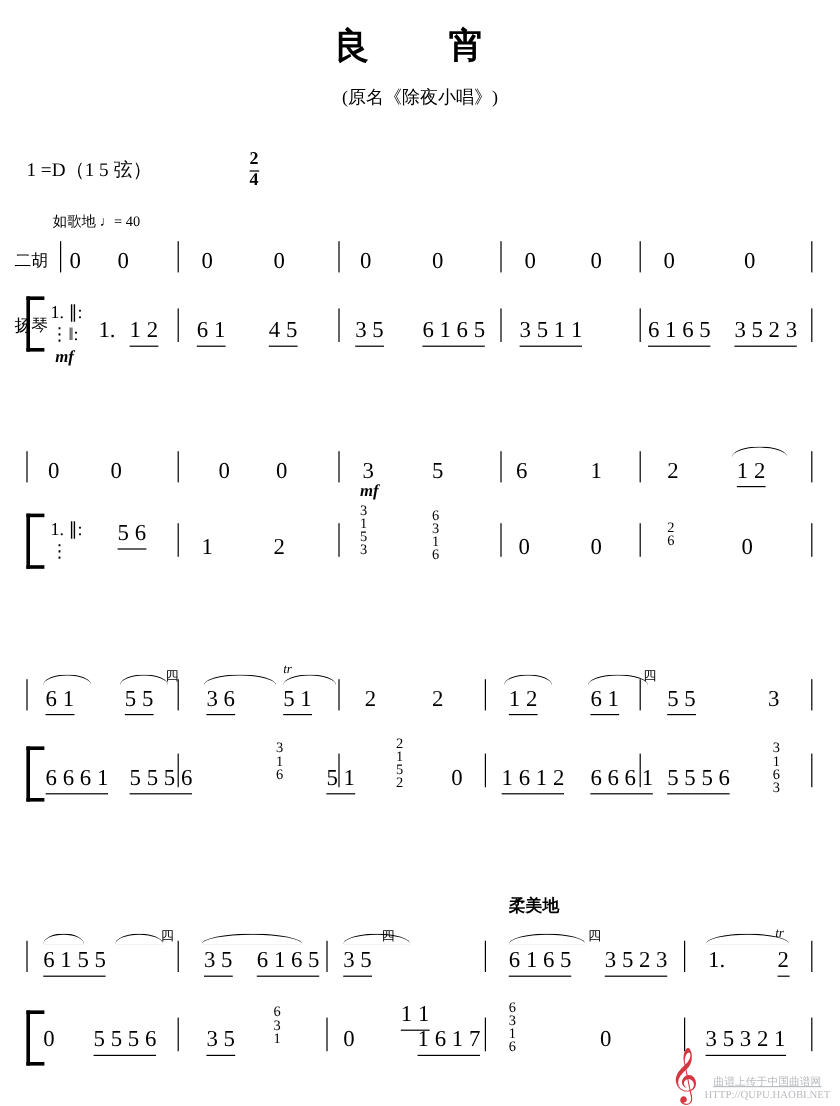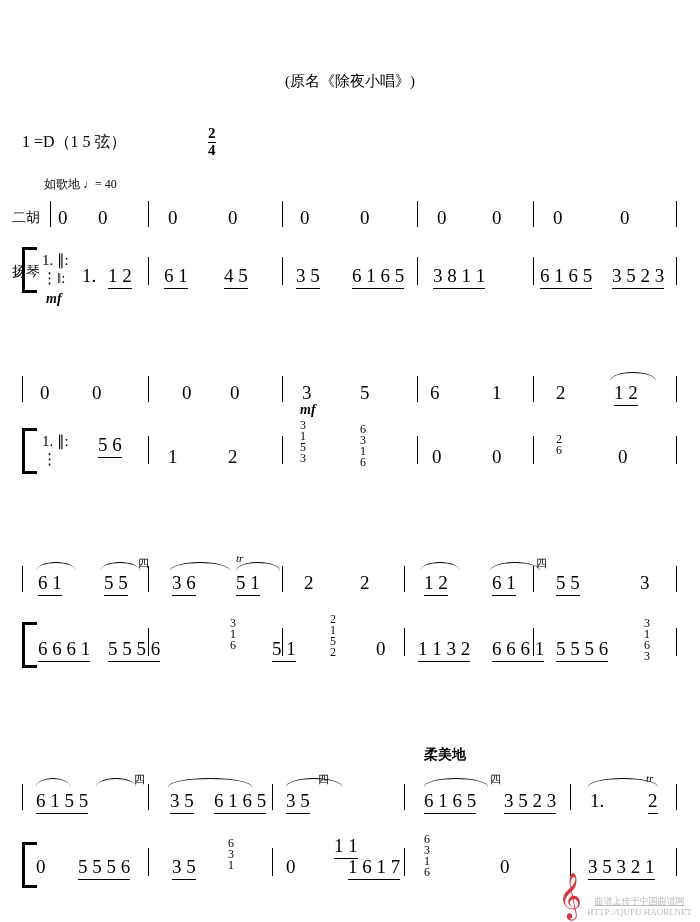"良 宵" div.title { html: none -> <div>良 宵</div> }
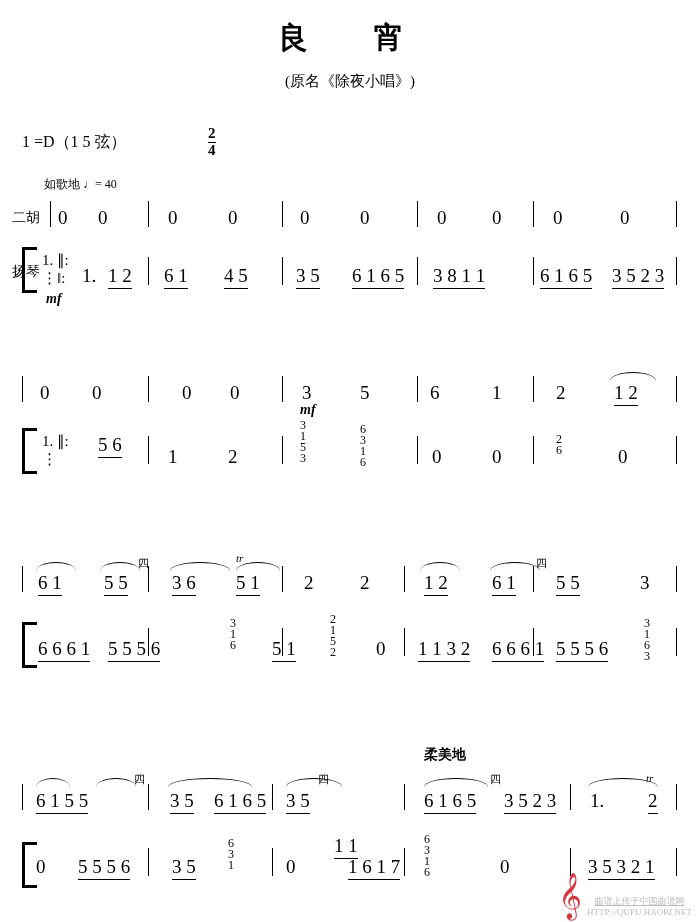"3 8 1 1" div.note { text: 8 -> 5 }
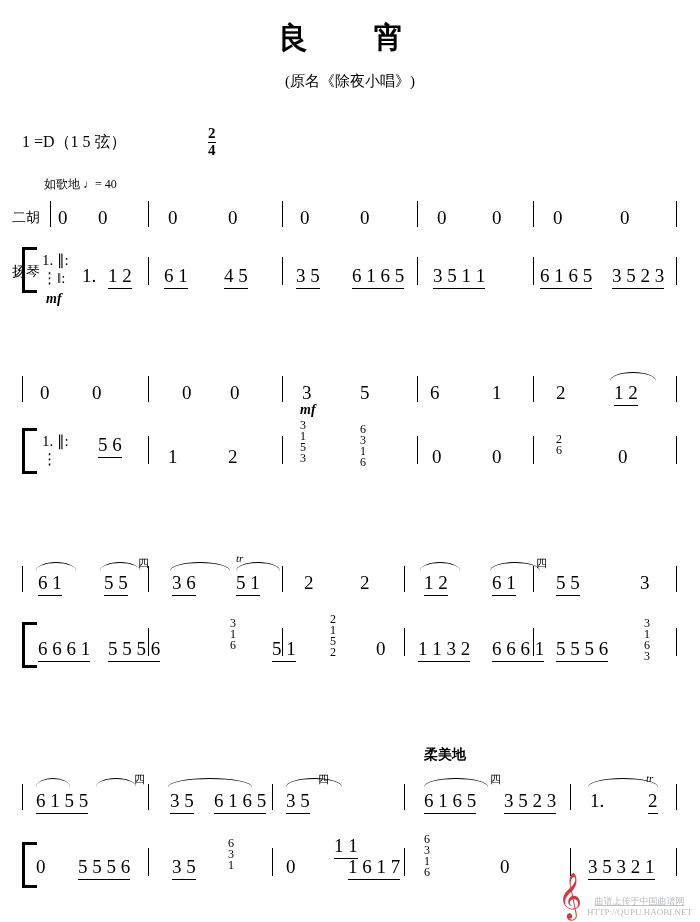"1 1 3 2" div.note { text: 1 3 -> 6 1 }
